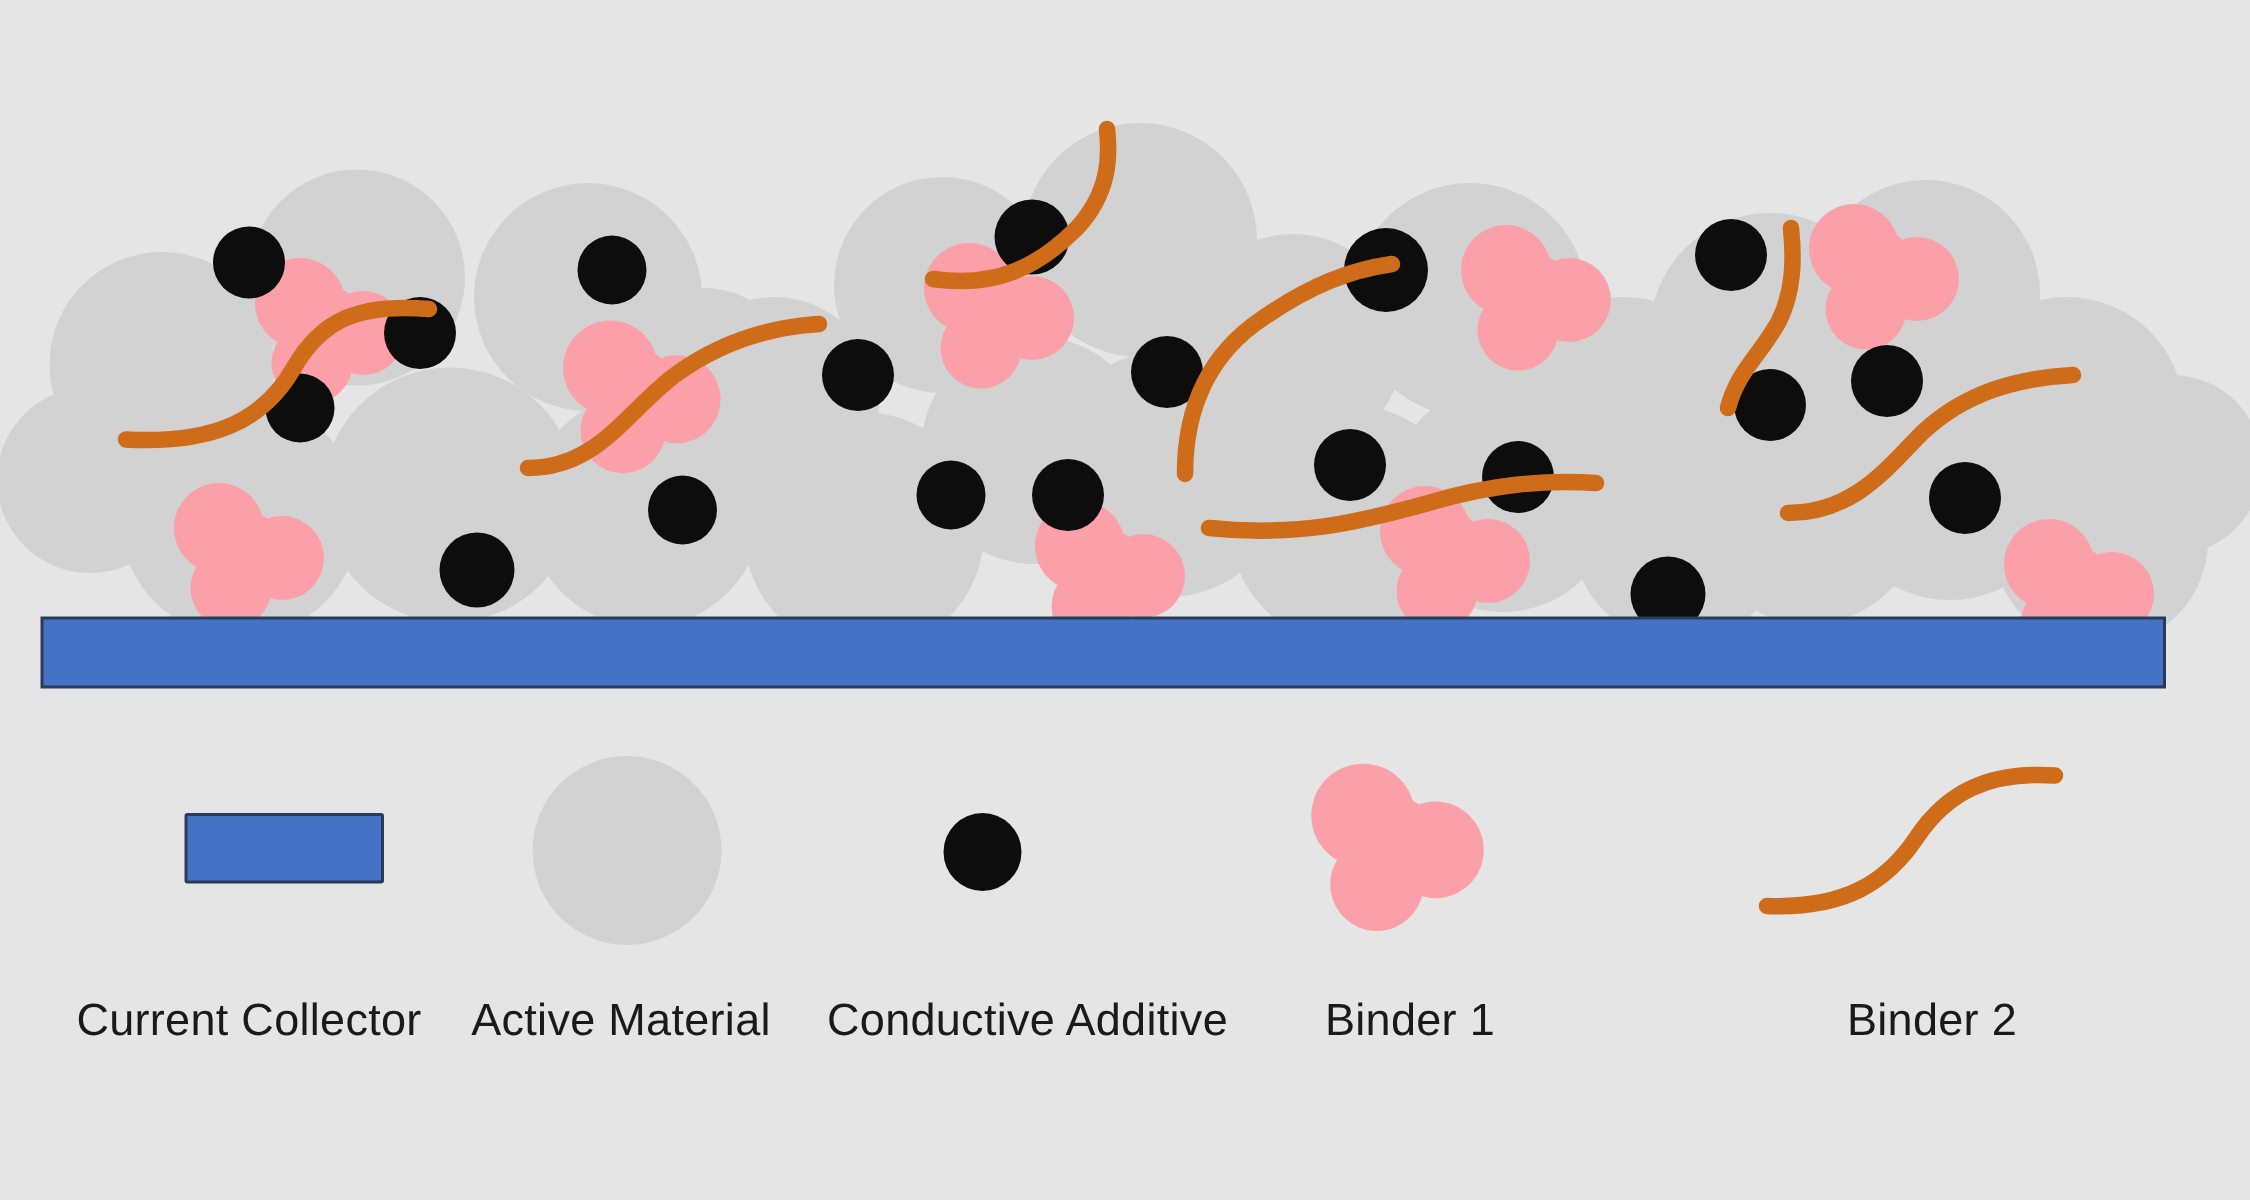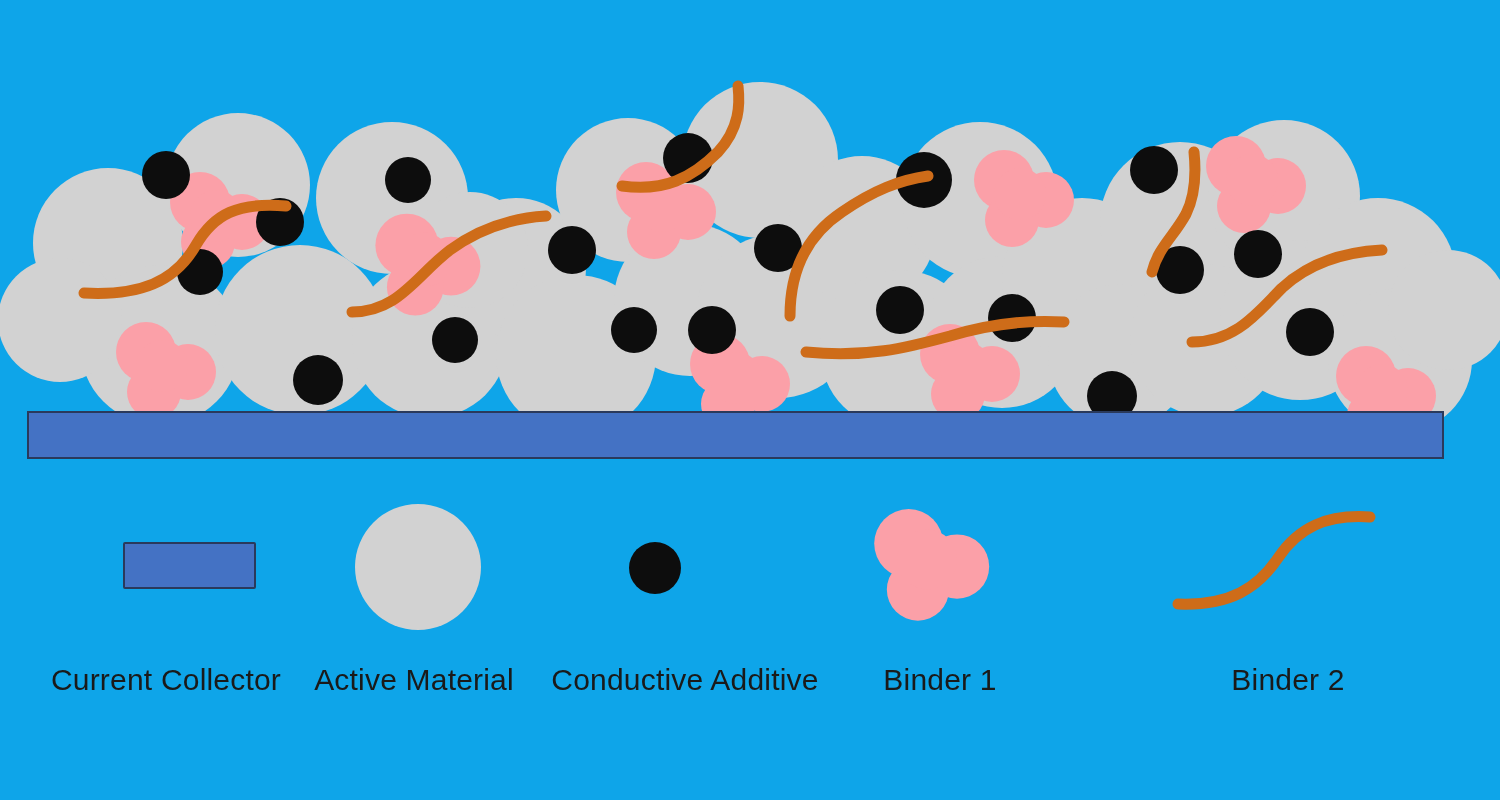"Current Collector" #figure { background: #0ea5e9 -> #e5e5e5 }
